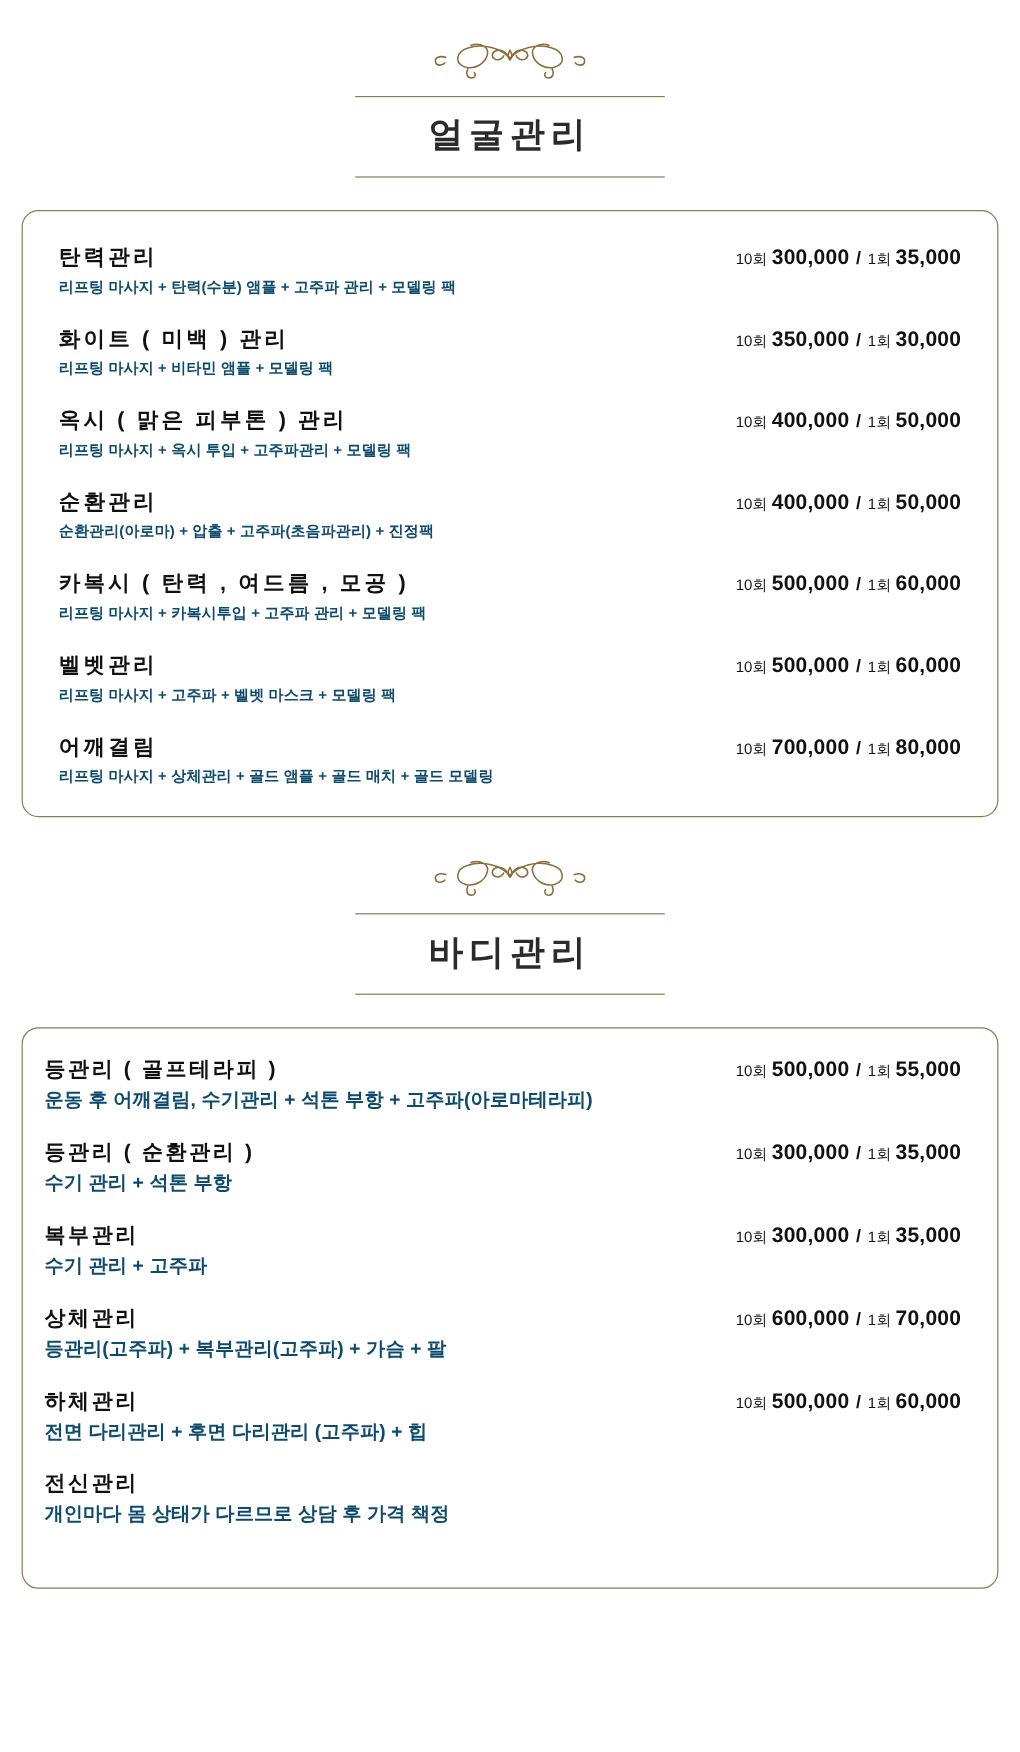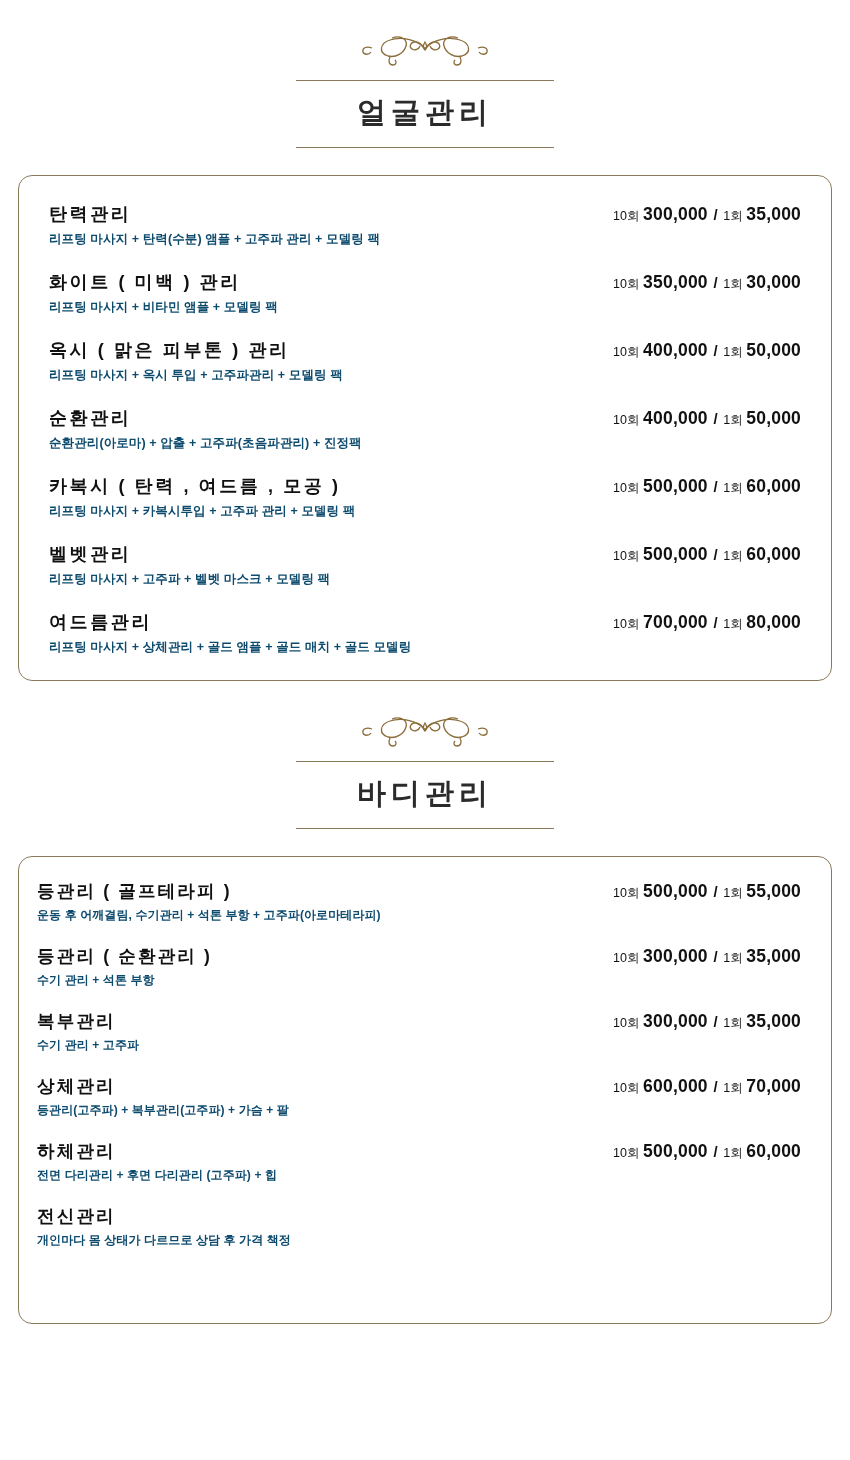"여드름관리" span.item-name { text: 여드름관리 -> 어깨결림 }
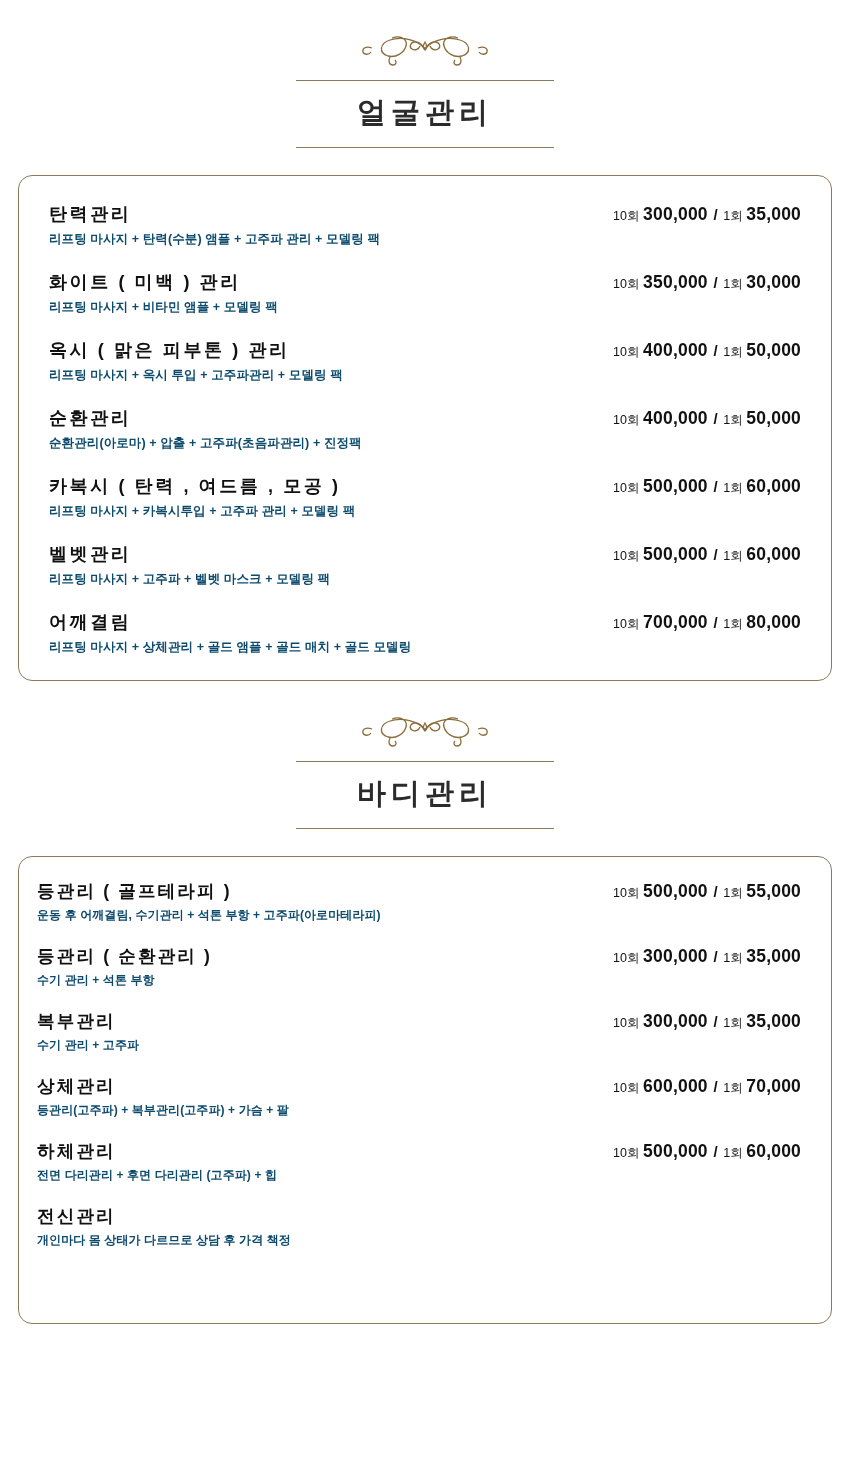"운동 후 어깨결림, 수기관리 +" .body-card .item-desc { font-size: 12px -> 16px }
